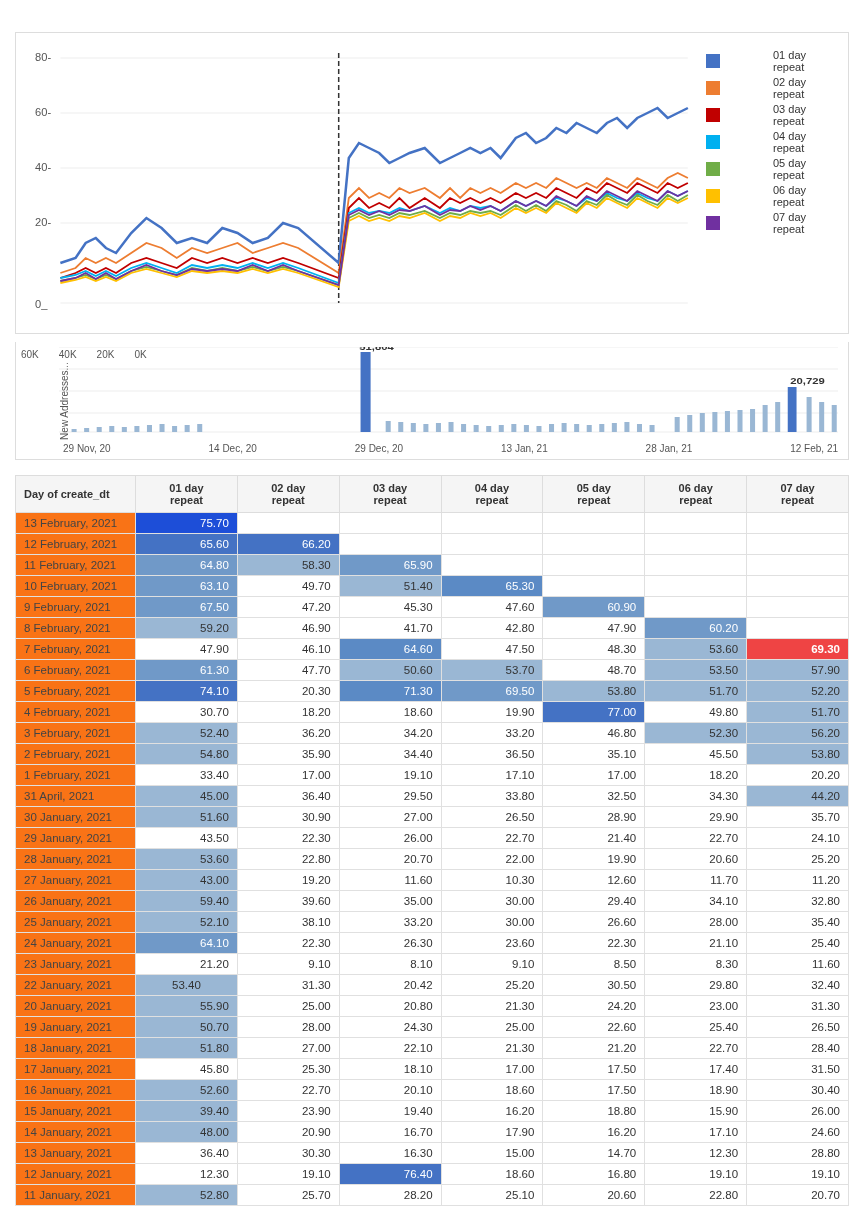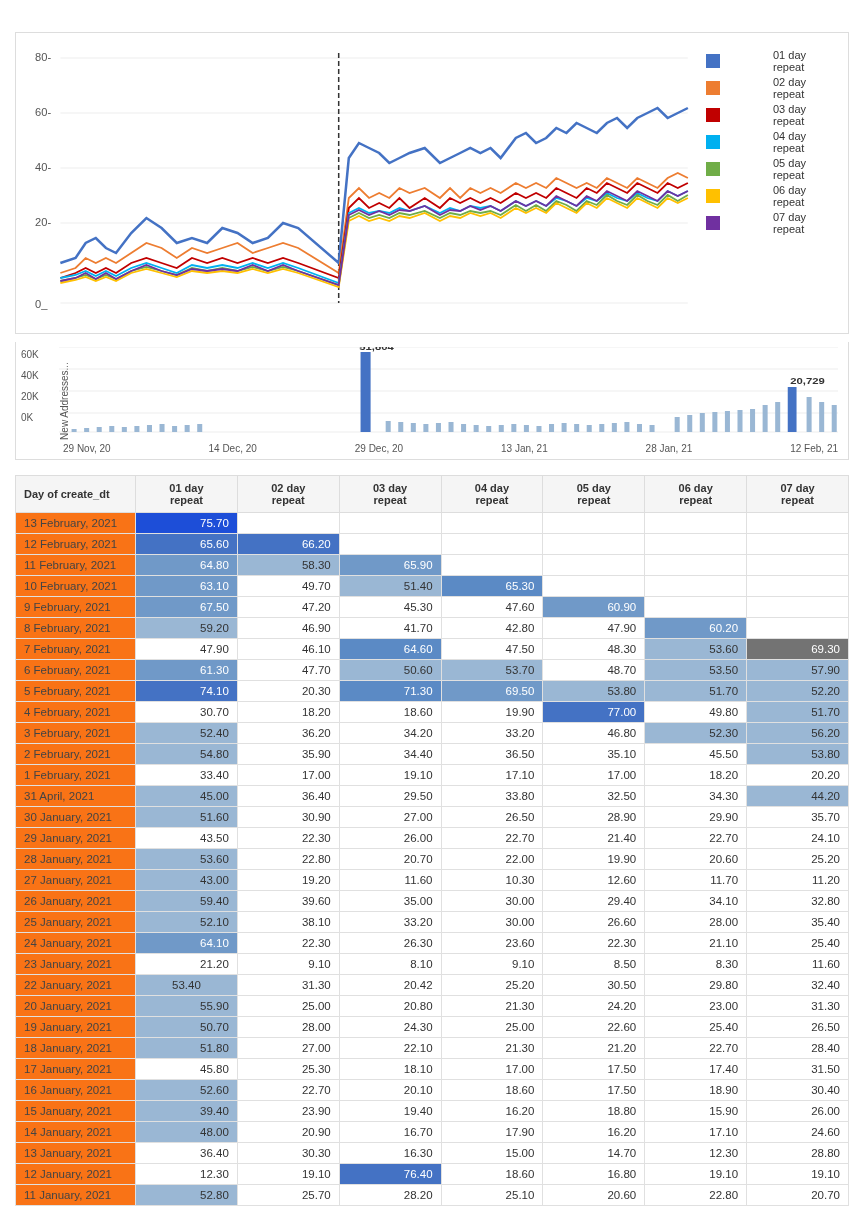"60K" div { flex-direction: column -> row; gap: 10px -> 20px }
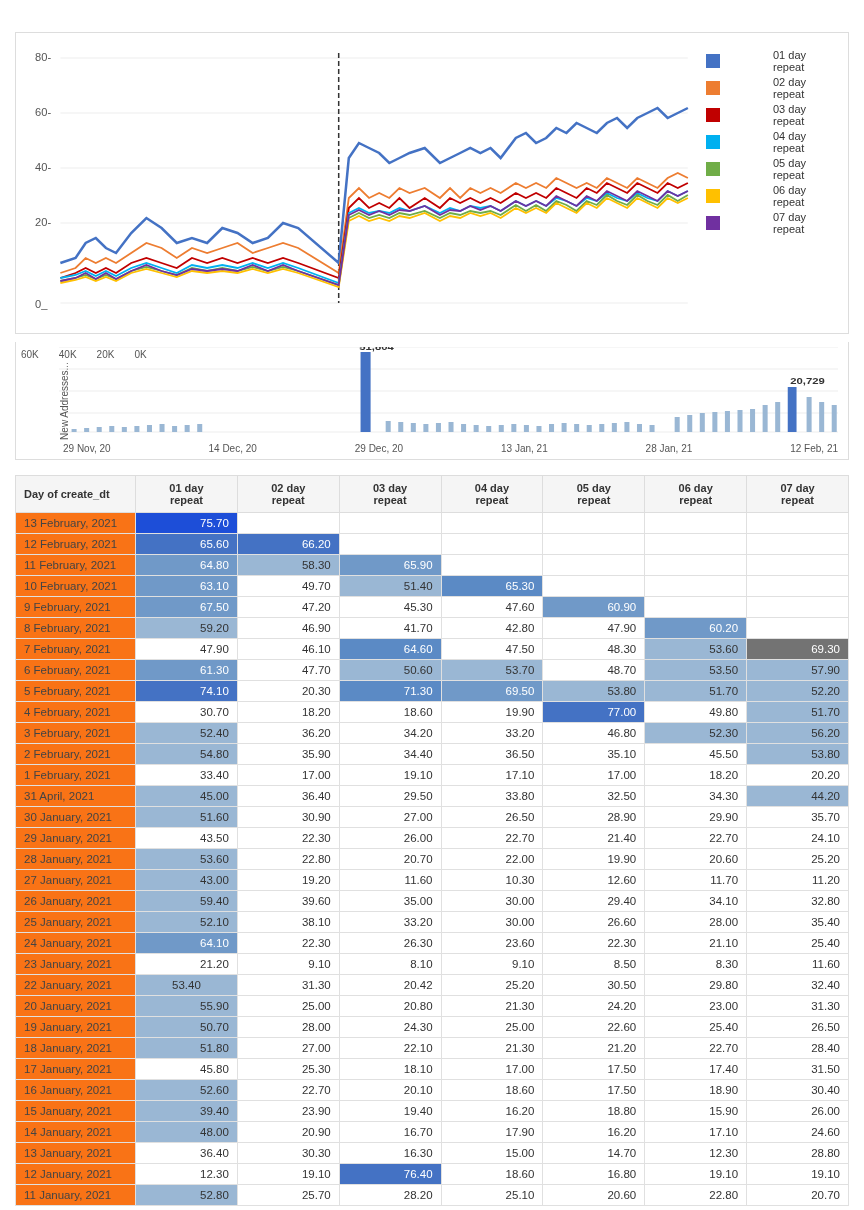"69.30" td { background: #737373 -> #ef4444; font-weight: none -> bold }
